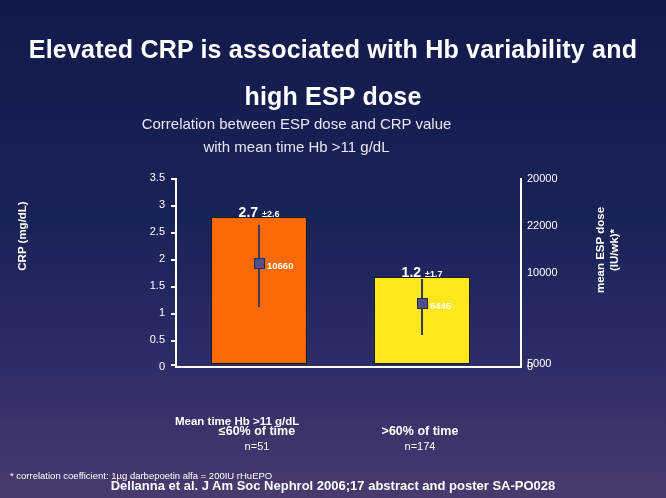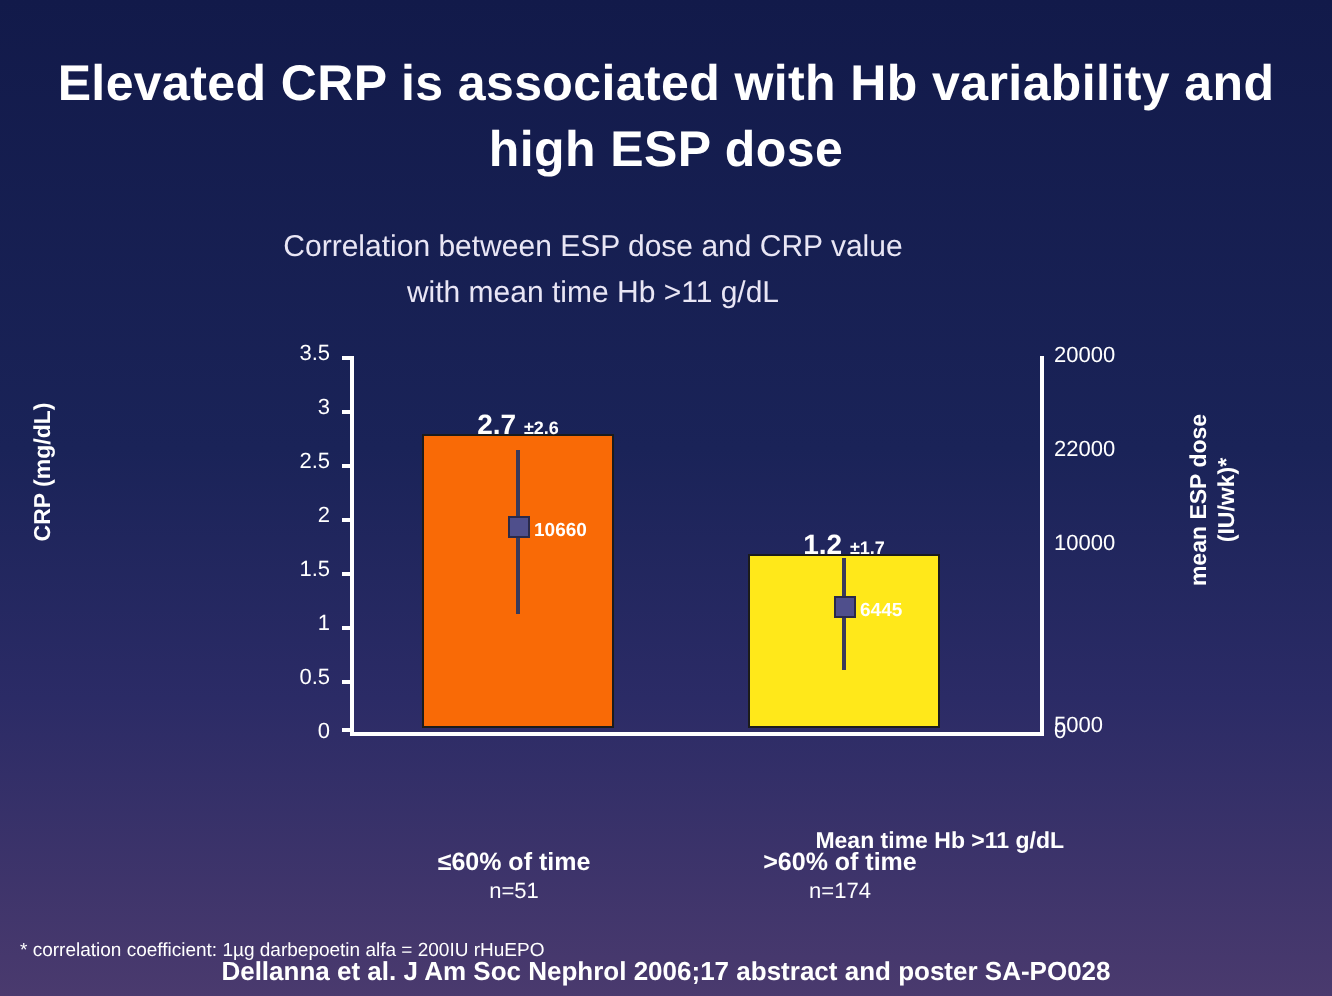"Elevated CRP is associated with" .title { line-height: 33px -> 47px }
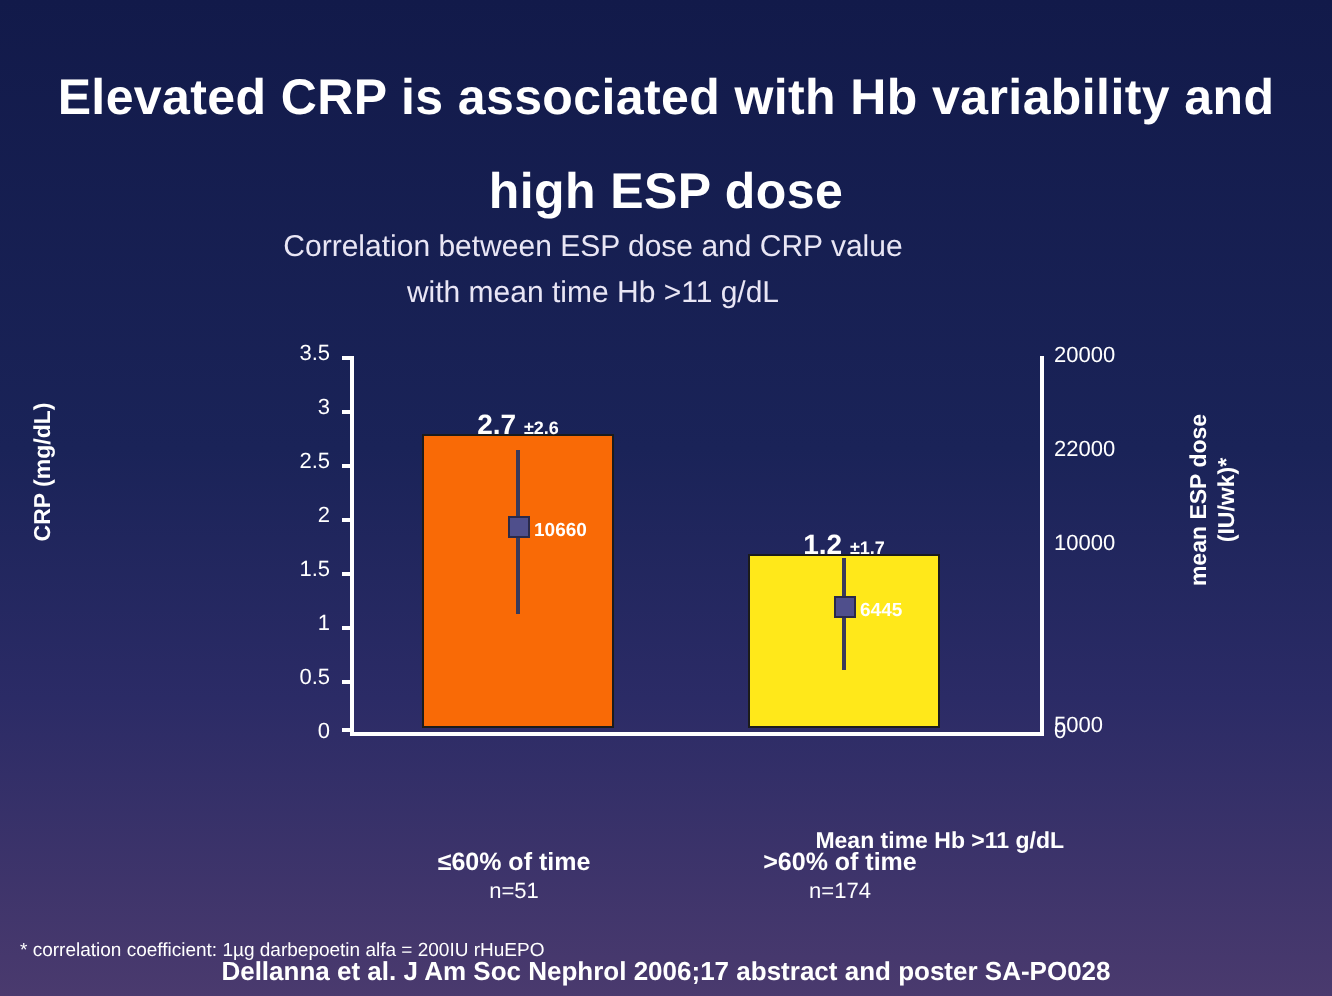"Mean time Hb >11 g/dL" .xaxis-title { left: 187px -> 175px; text-align: right -> left }
